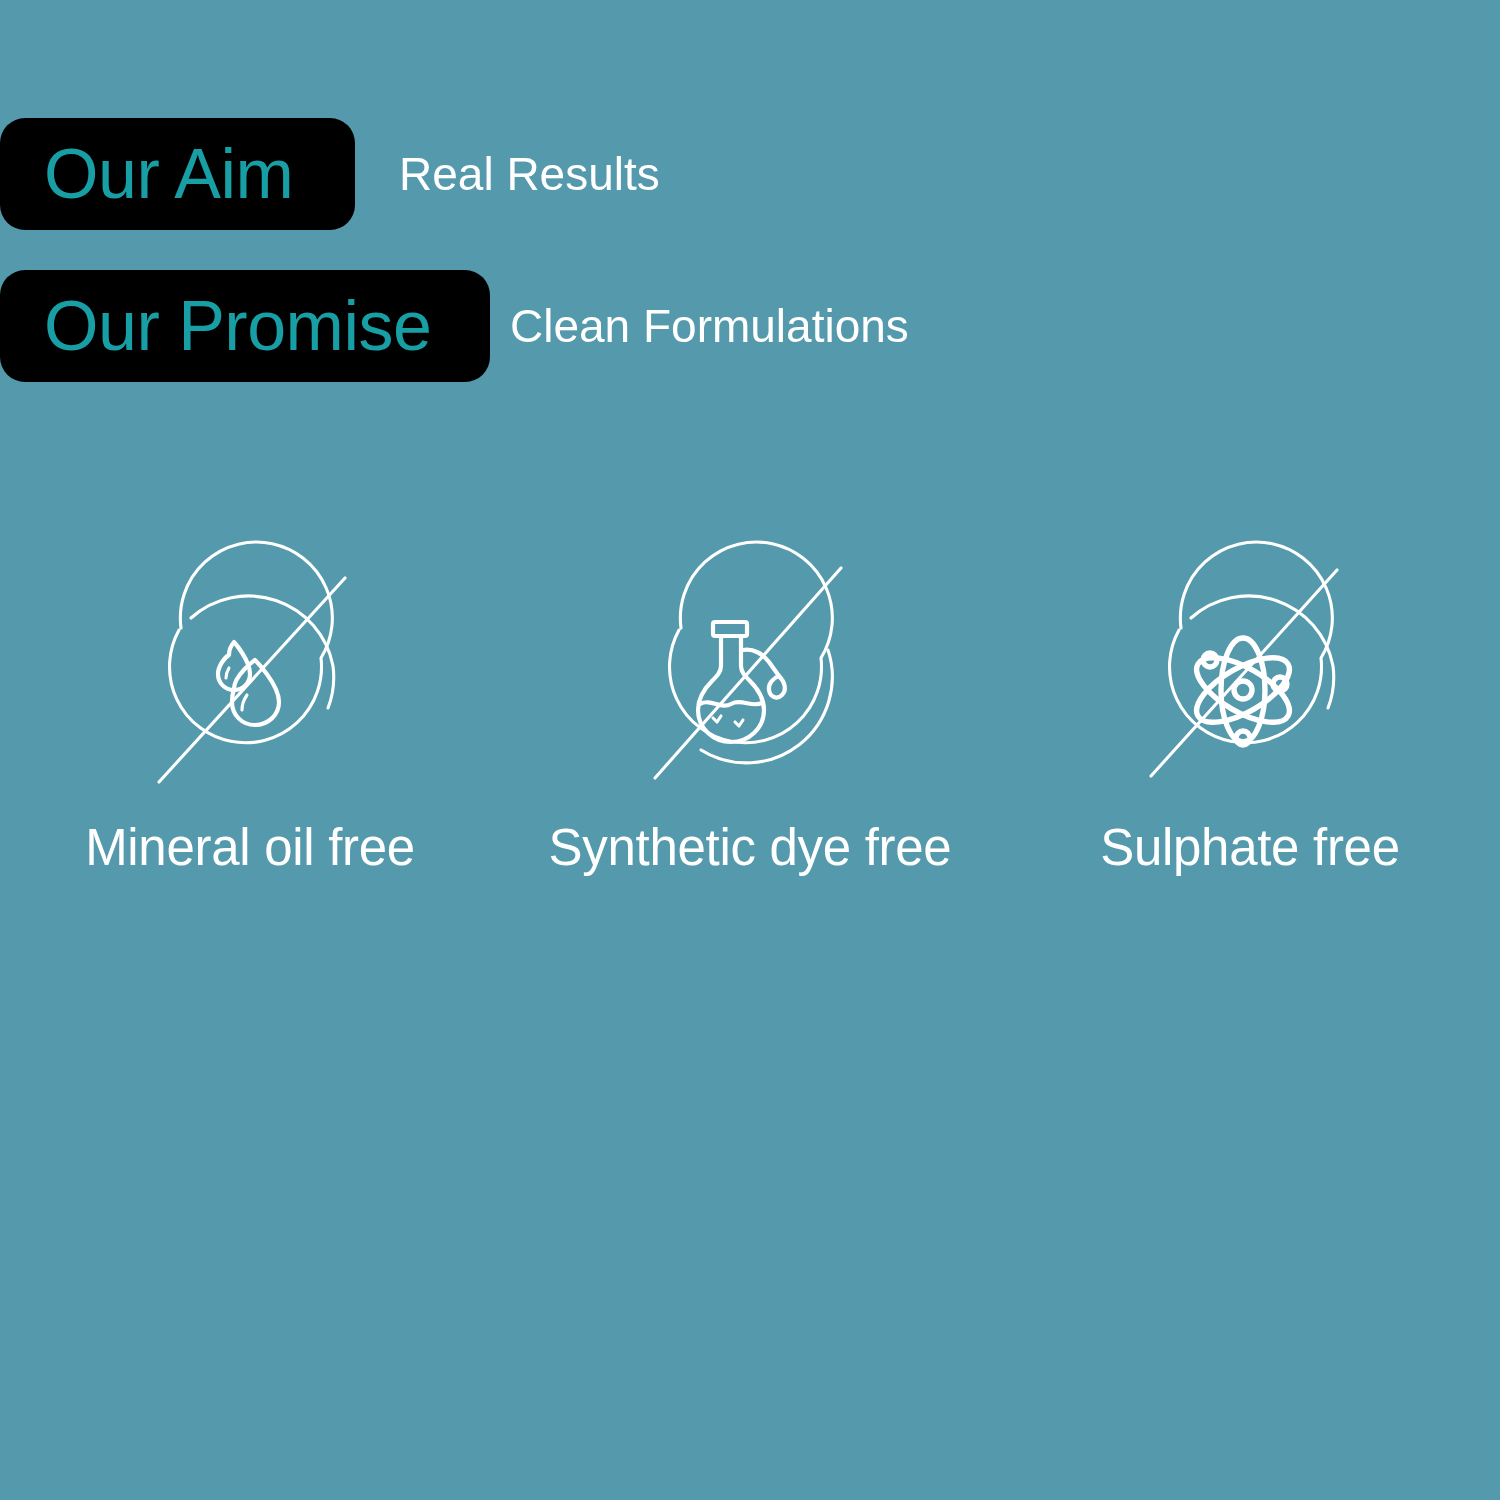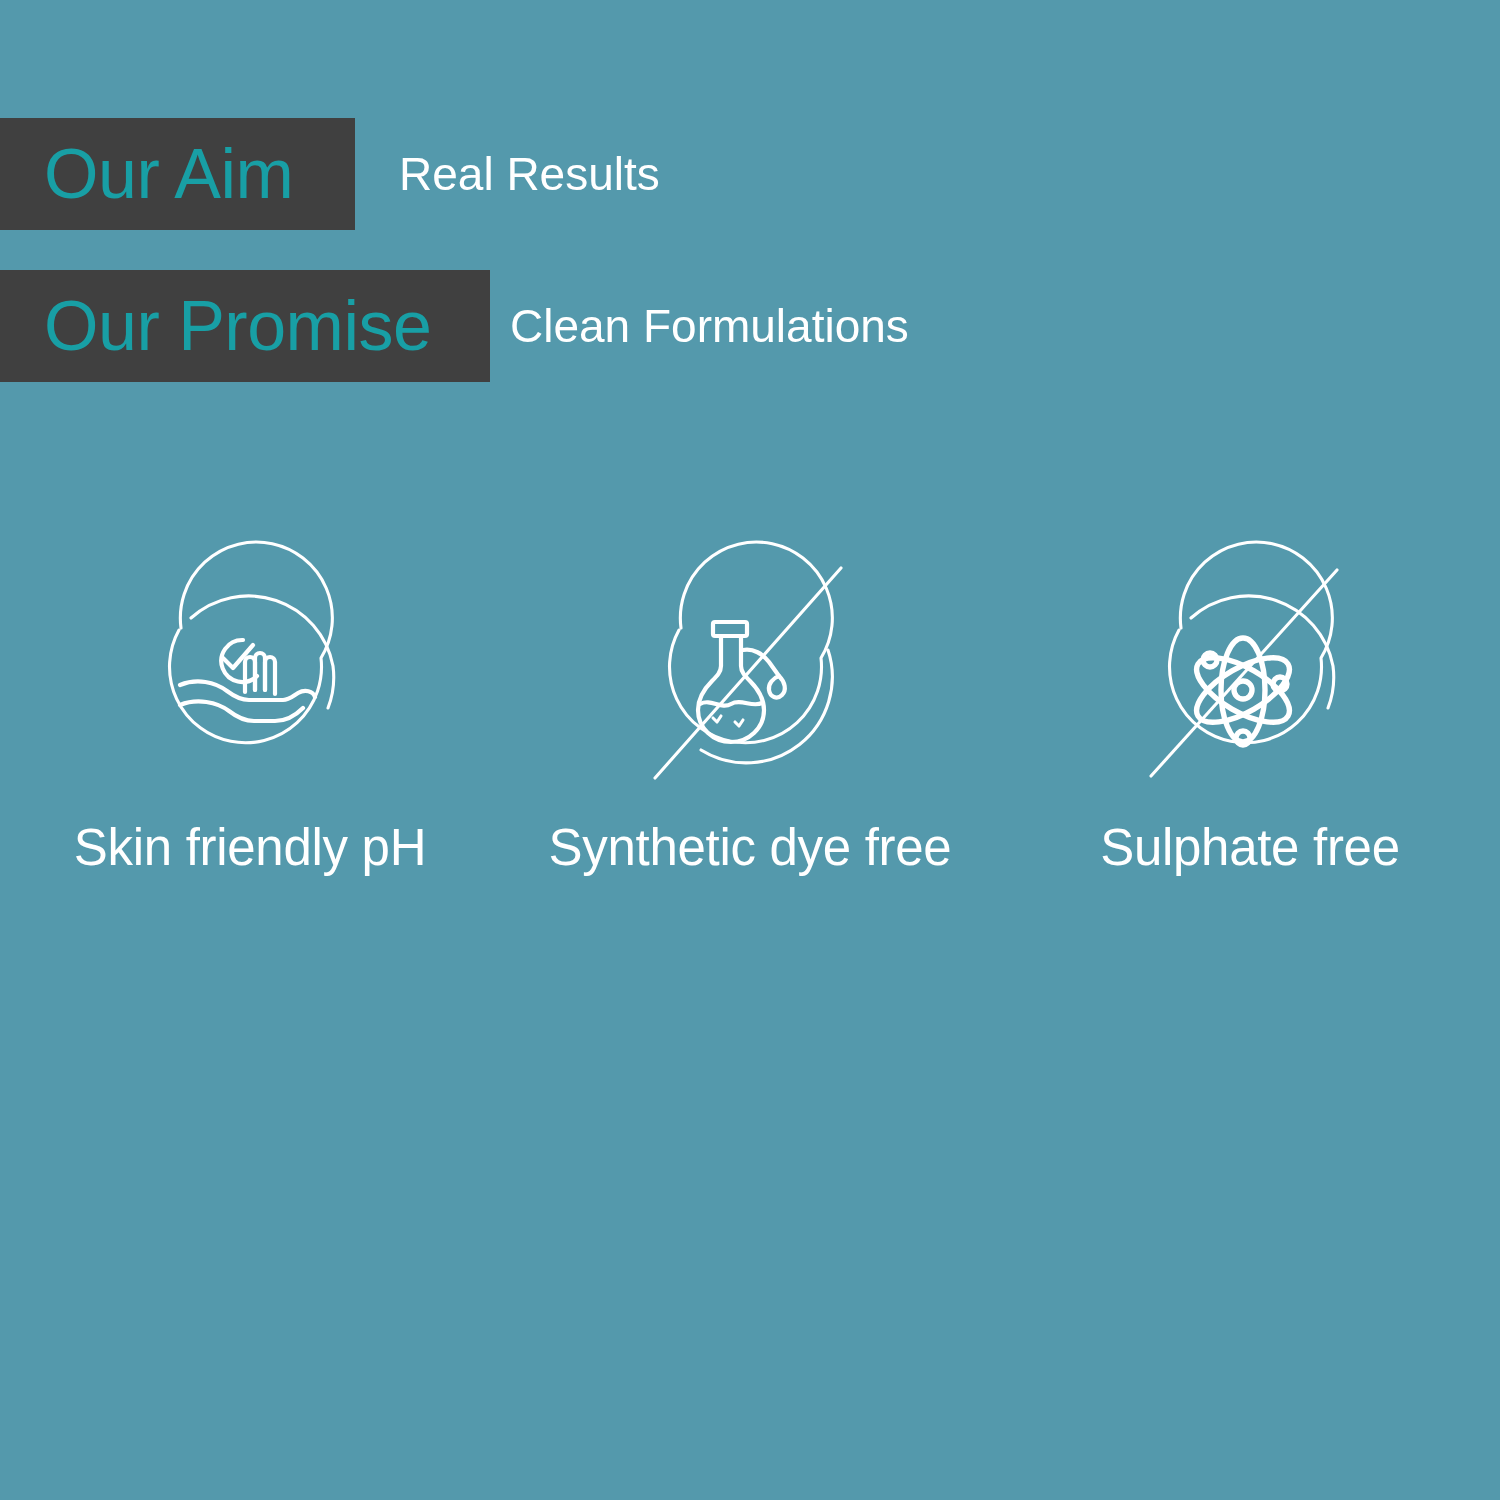"Our Aim" .tag-box { background: #404040 -> #000000; border-radius: none -> 25px }
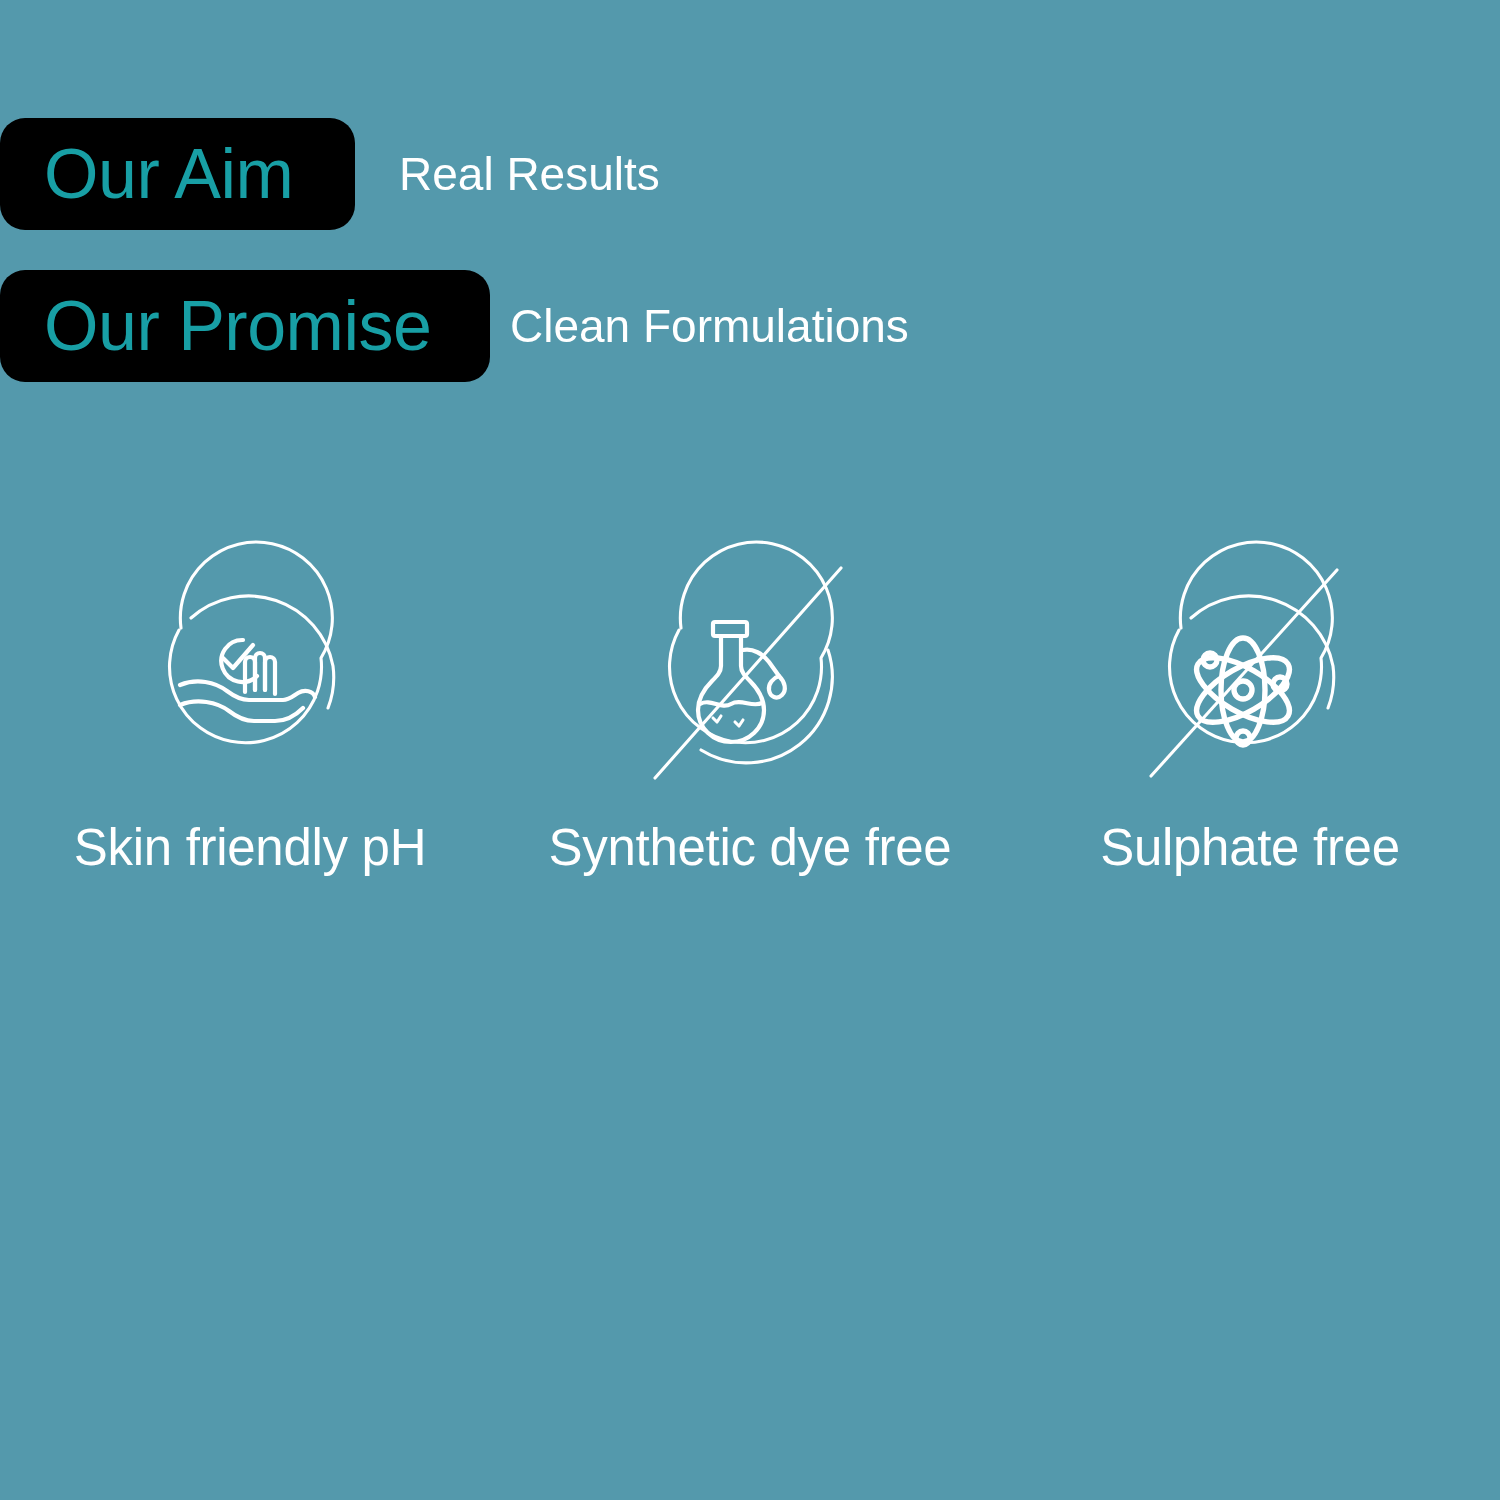"Mineral oil free" div.feature-cell { html: none -> <div> <div> <svg> <path></path> <path></path> <path></path> <path></path> <path></path> <path></path> <line></line> </svg> </div> <div>Mineral oil free</div> </div> }
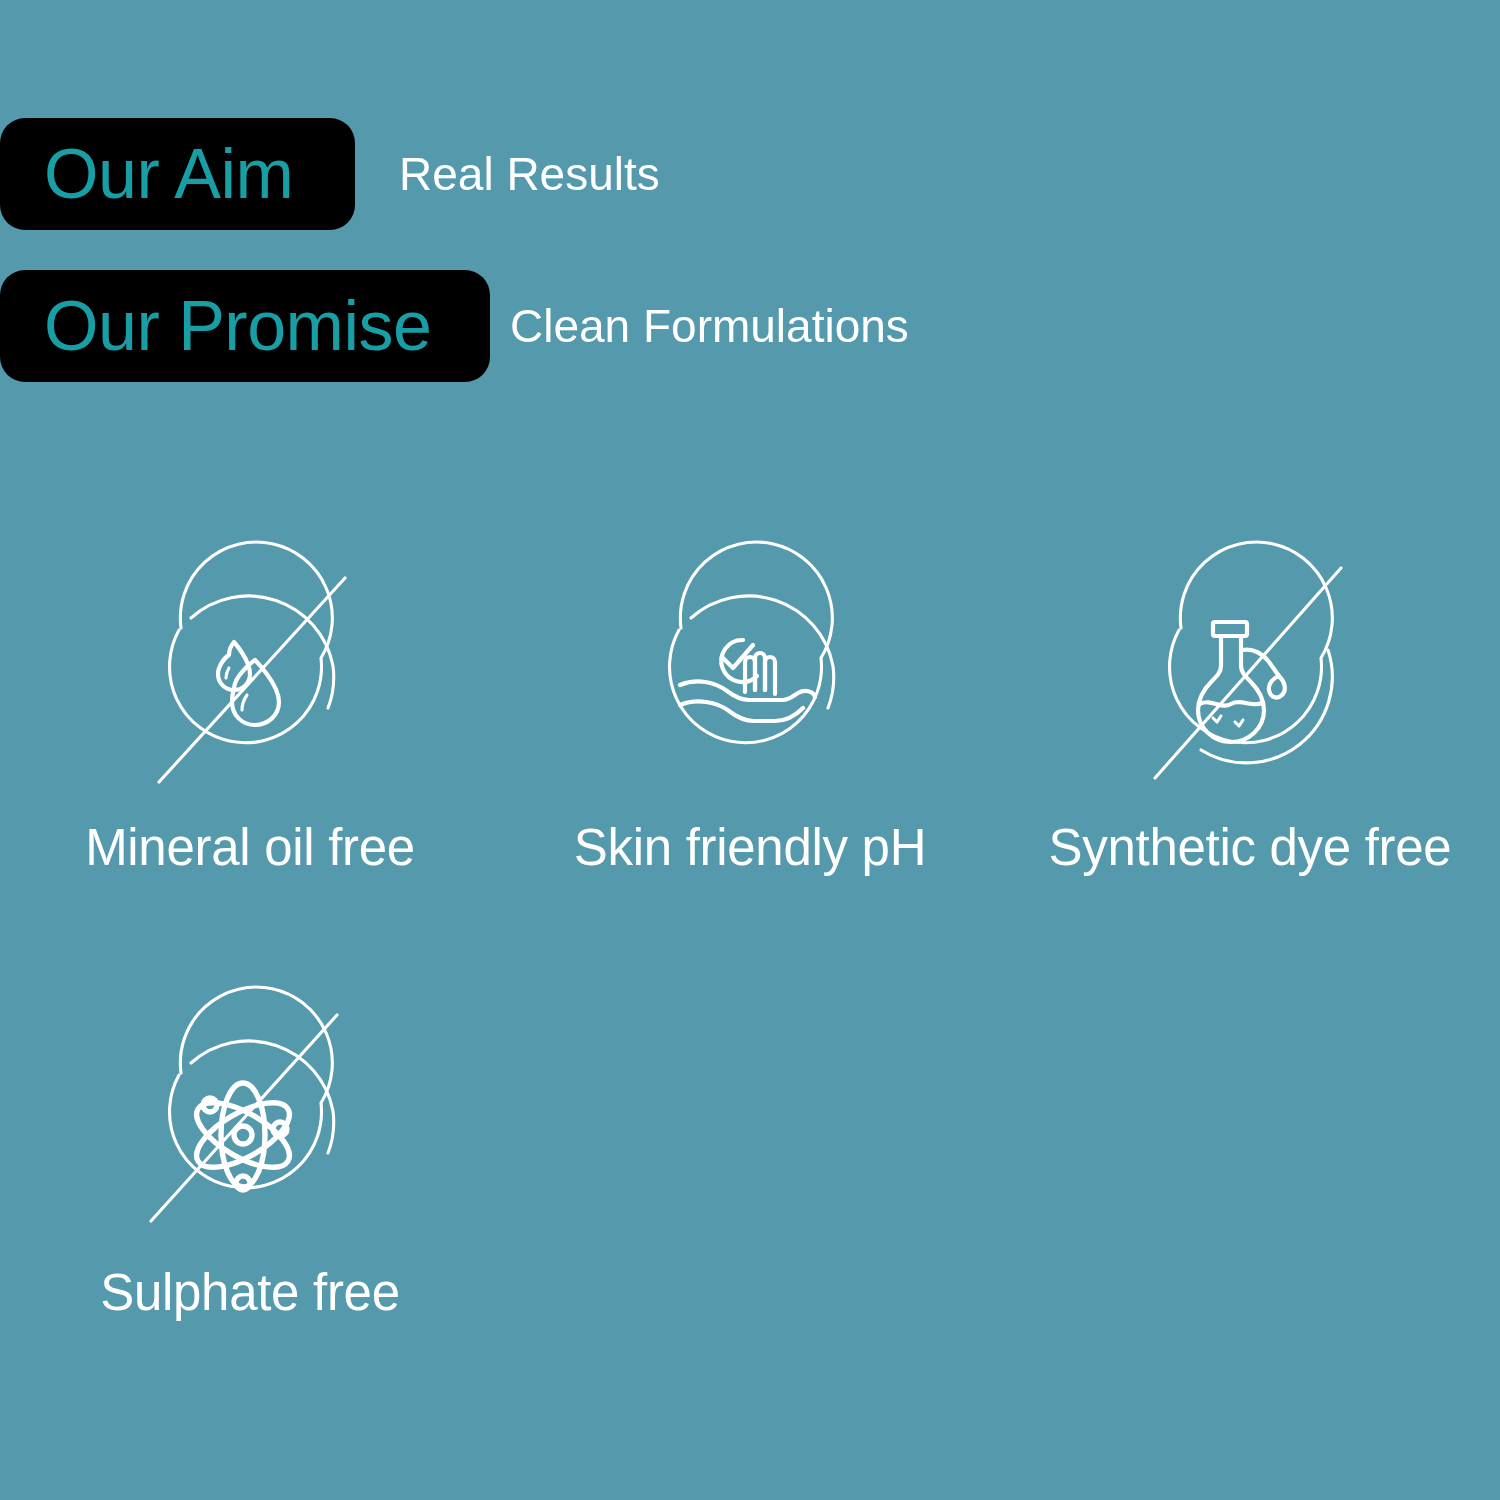"Skin friendly pH" div.feature-cell { html: <div> <div> <svg> <path></path> <path></path> <path></path> <path></path> <path></path> <path></path> <path></path> <path></path> <path></path> </svg> </div> <div>Skin friendly pH</div> </div> -> none }
